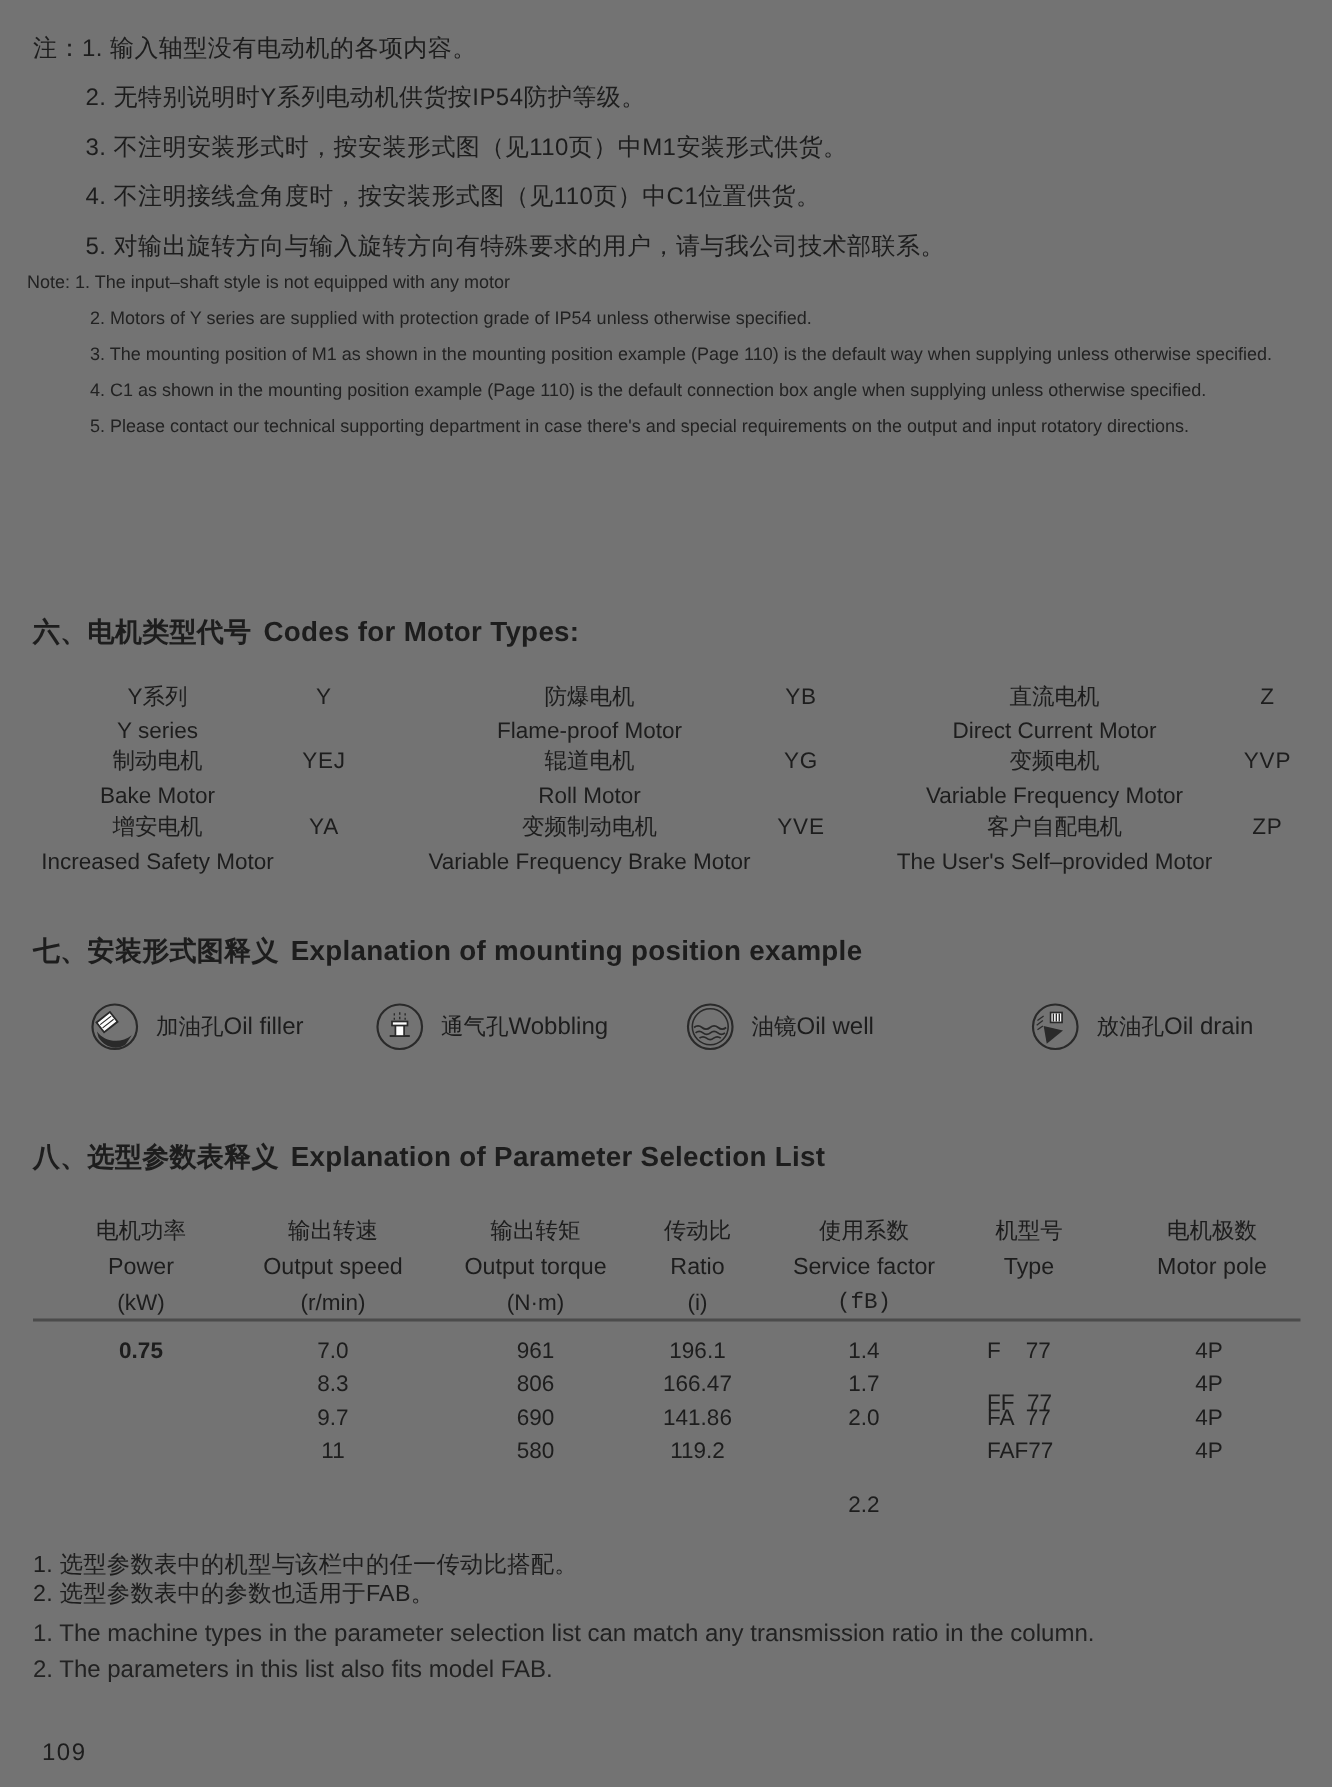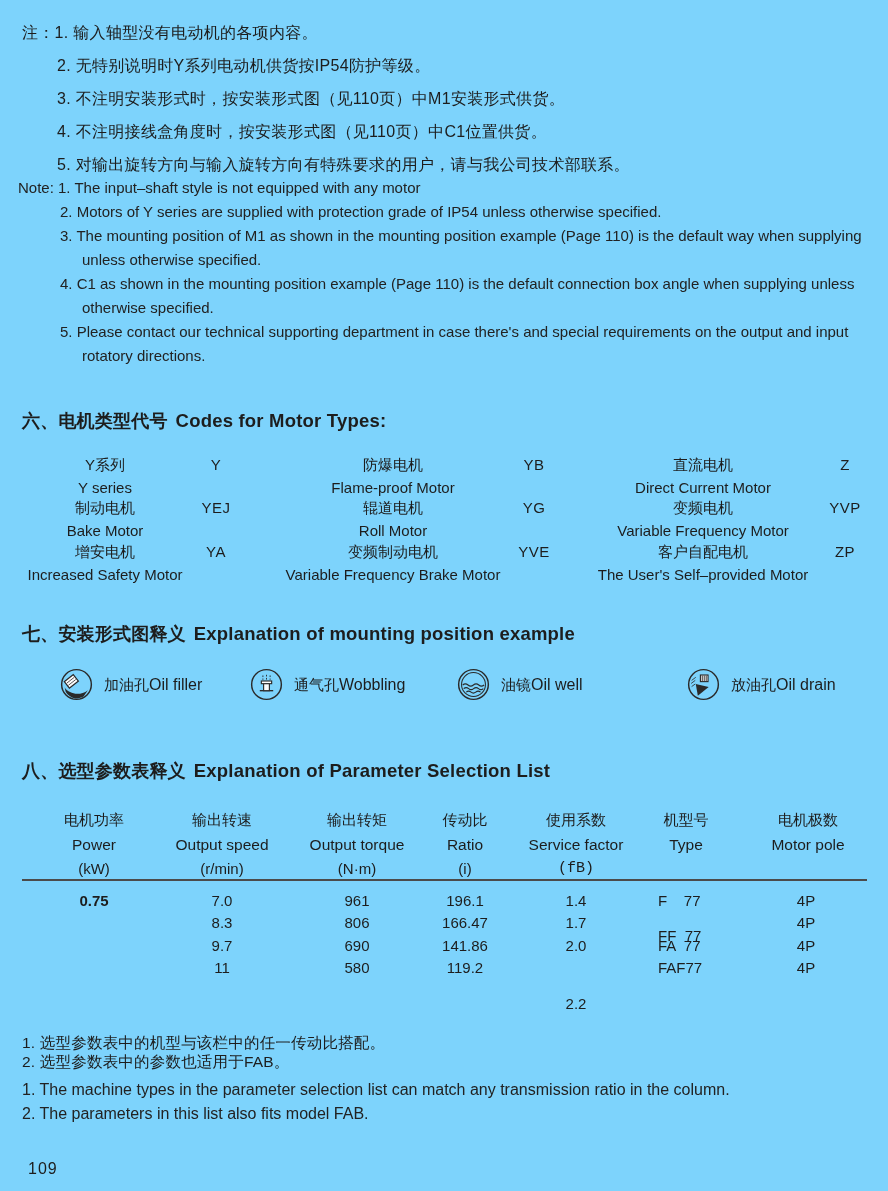"注：1. 输入轴型没有电动机的各项内容。" .page { background: #7dd3fc -> #737373 }
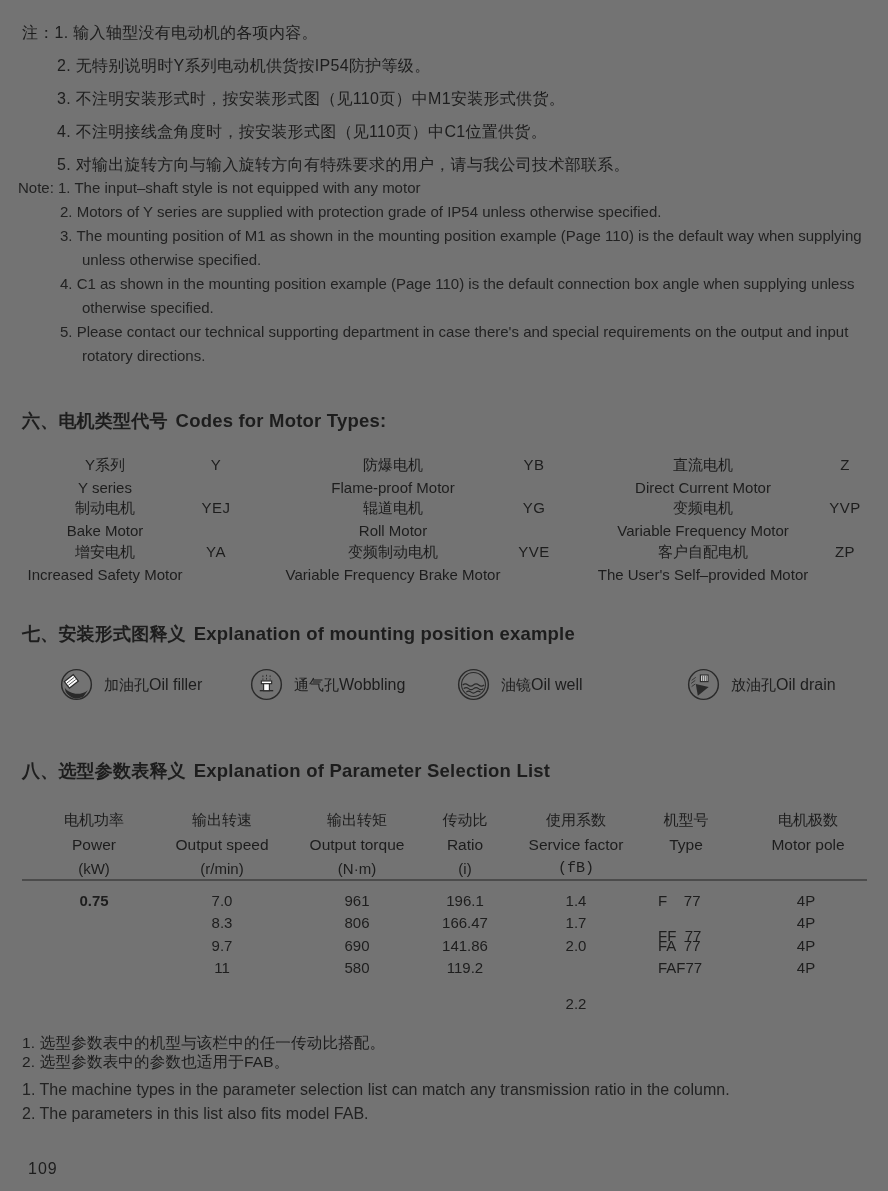"Note: 1. The input–shaft style" .notes-en { font-size: 15px -> 12px }
